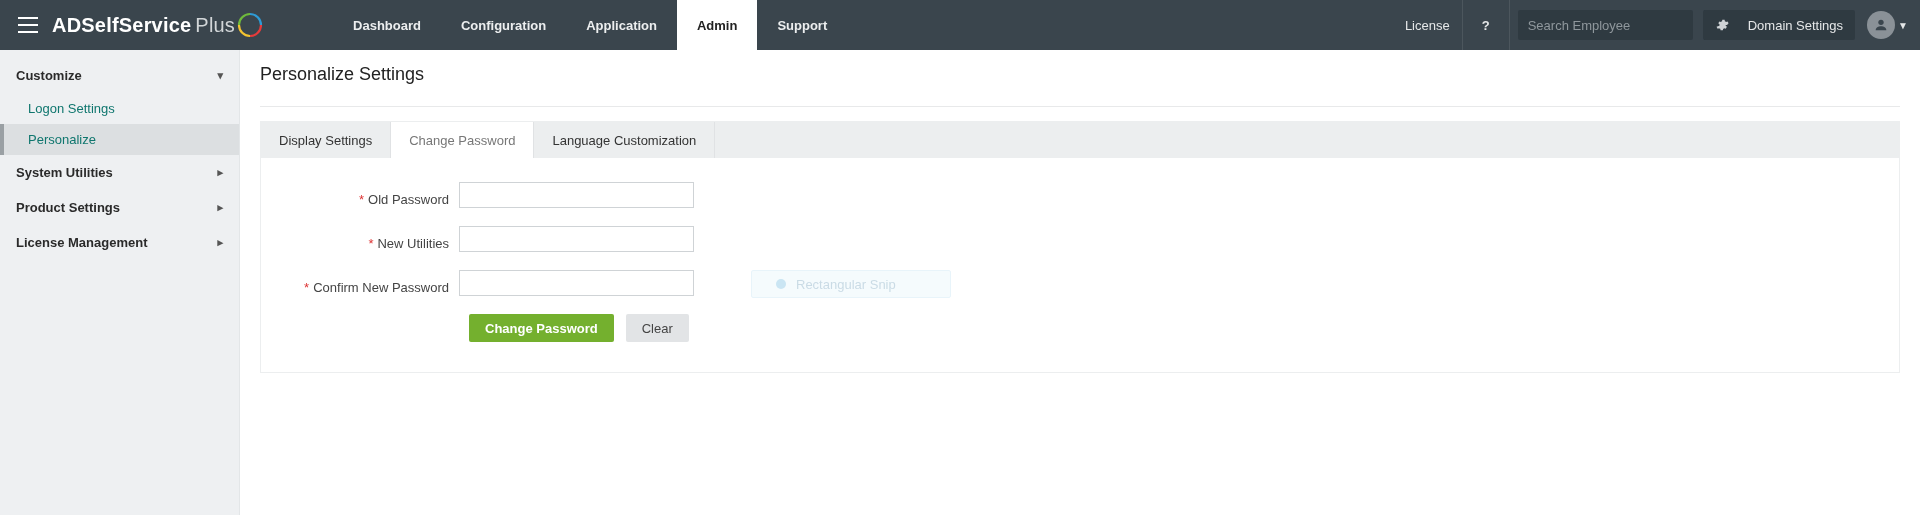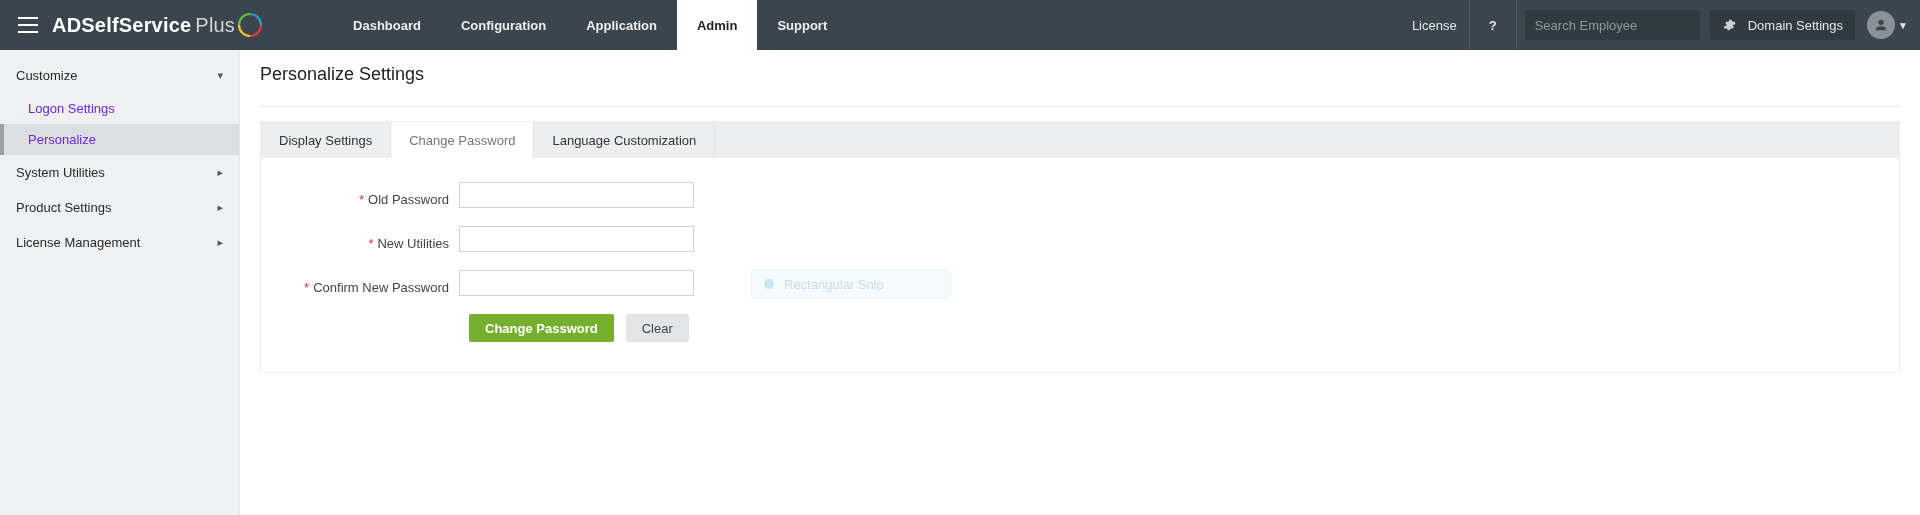"Domain Settings" .domain-settings { gap: 12px -> 19px }
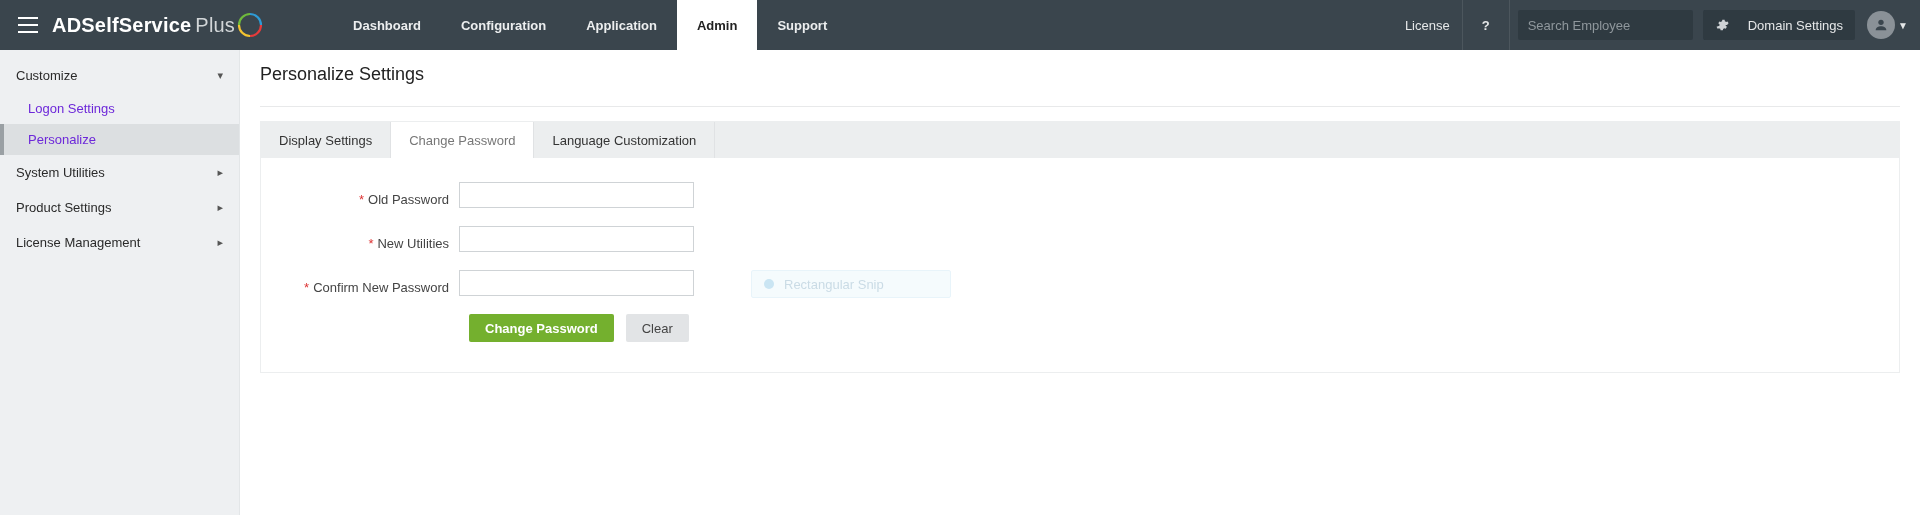"Customize" .side-group { font-weight: 400 -> 700 }
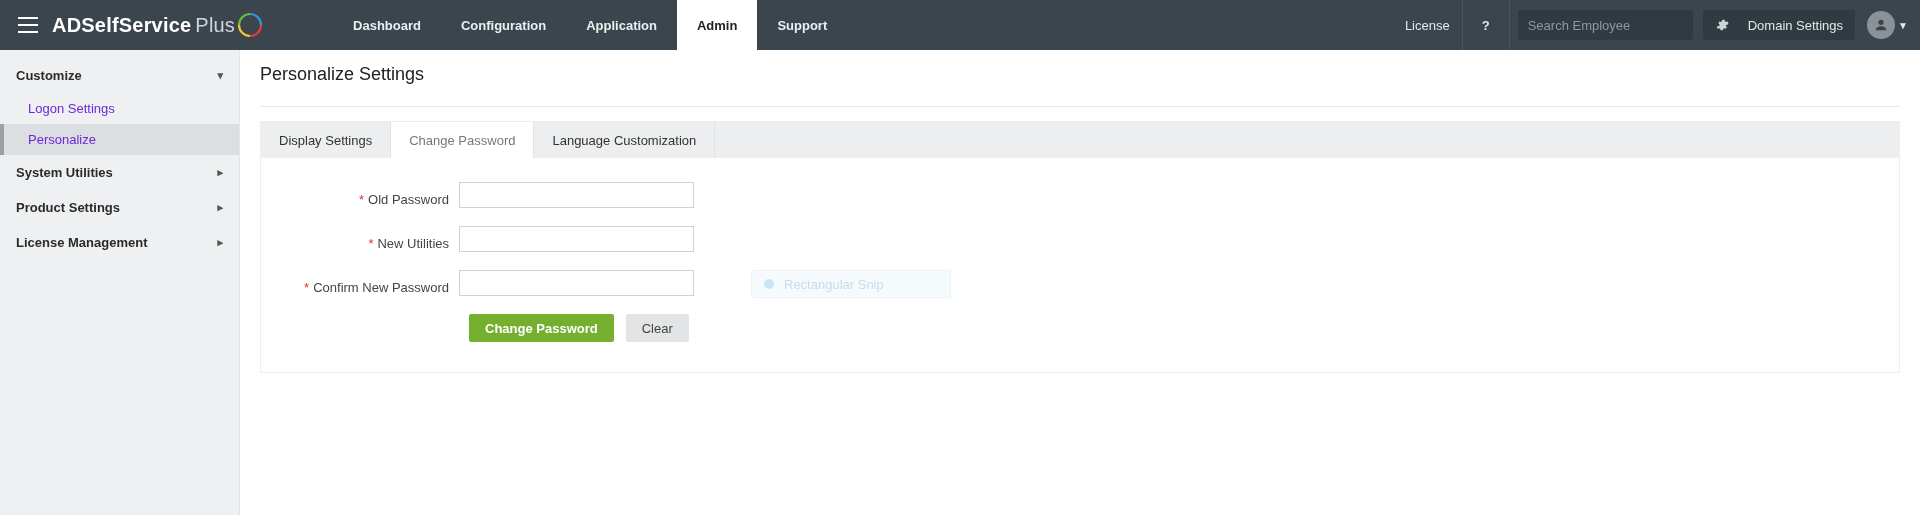"Logon Settings" .side-sub { color: #6d28d9 -> #0f766e }
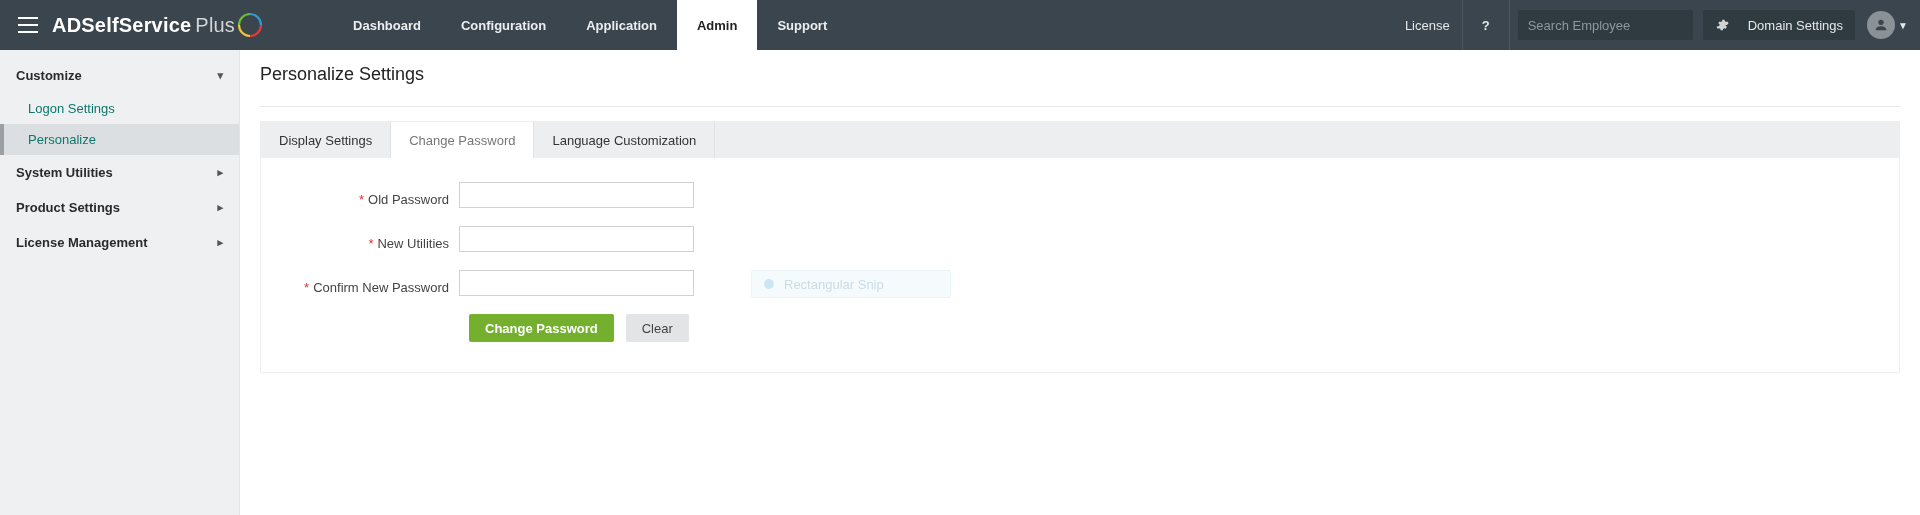"Rectangular Snip" .ghost-snip { padding-left: 12px -> 24px }
